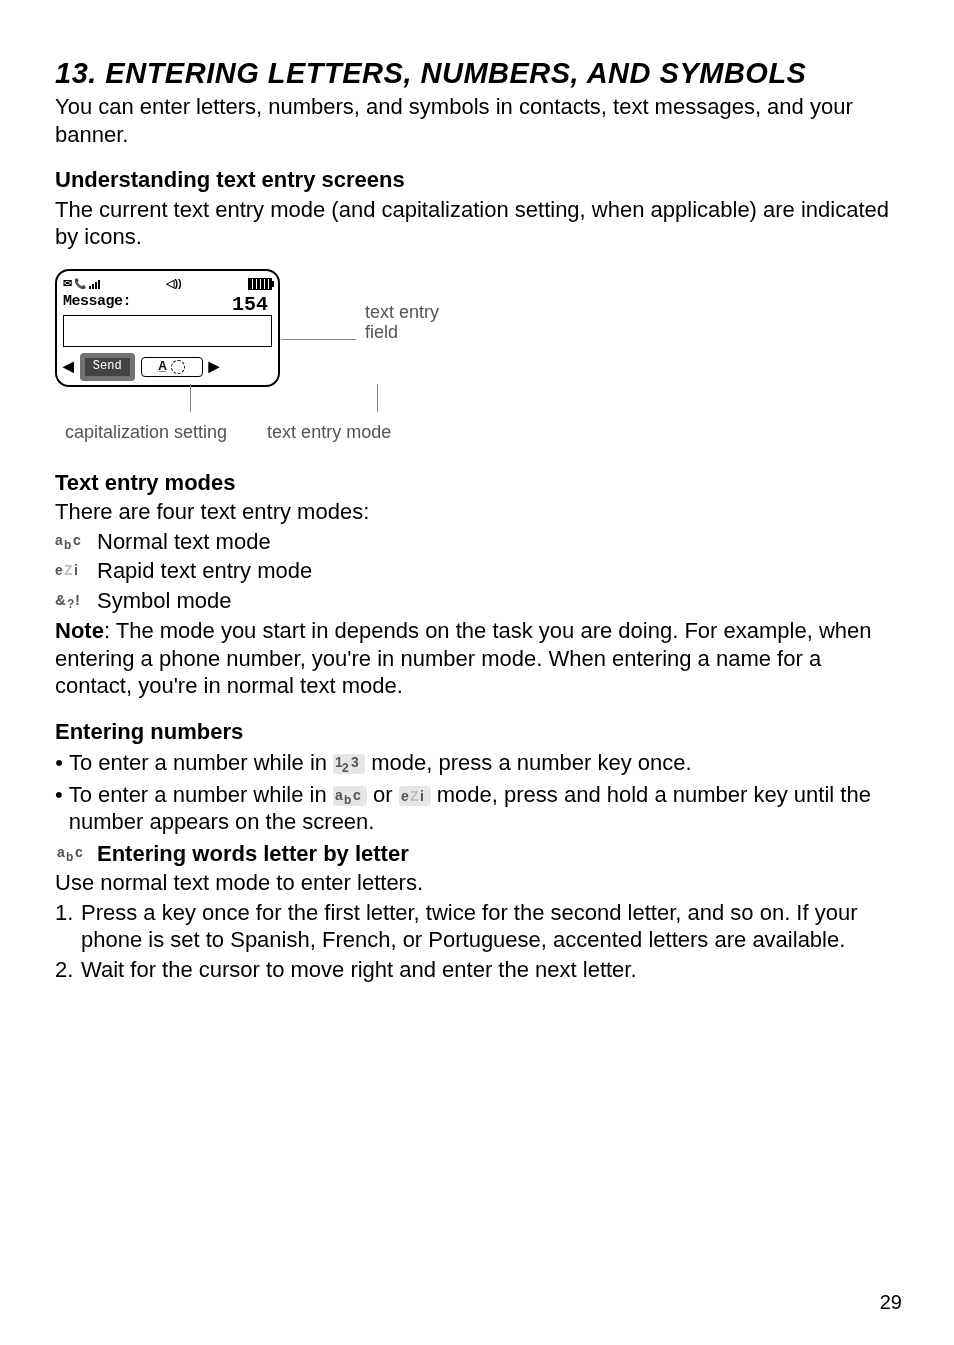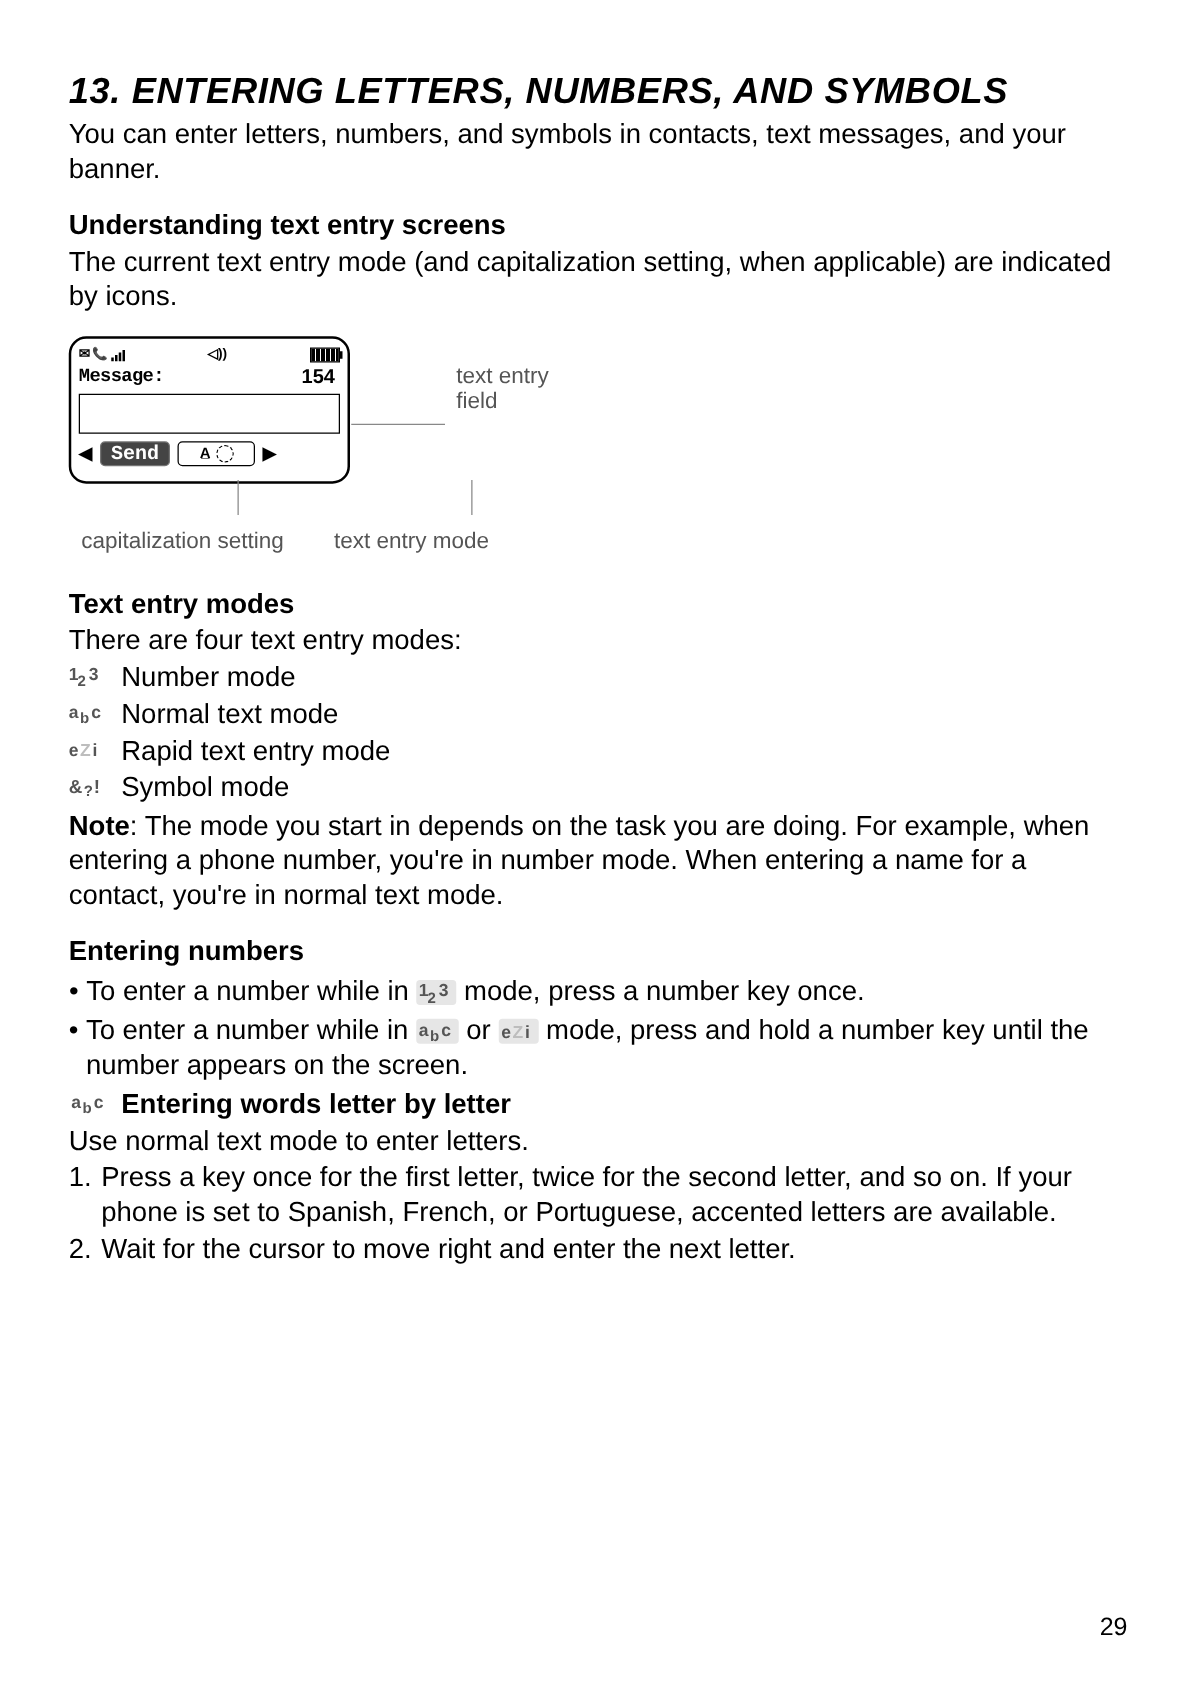"154" .phone-counter { font-family: Liberation Sans, sans-serif -> Liberation Mono, monospace; font-size: 16px -> 20px }
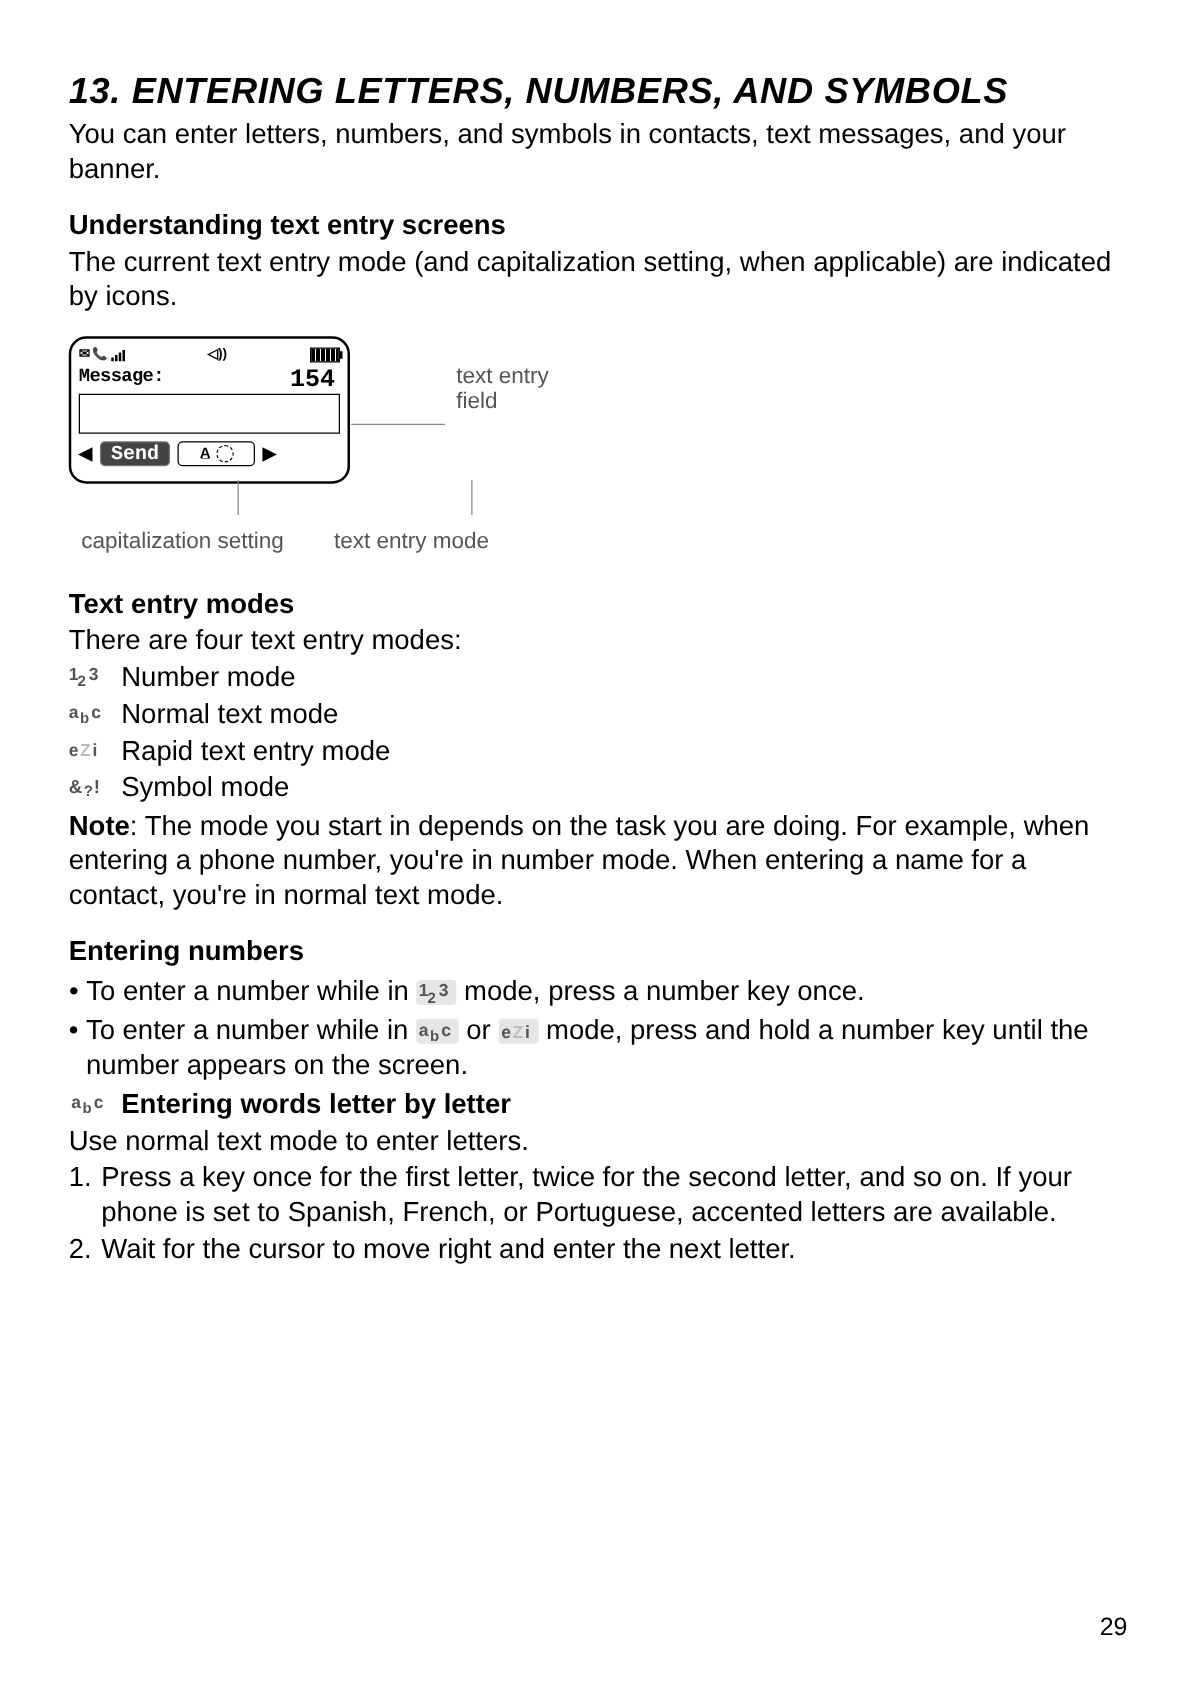"text entry" .annot-textfield { top: 22px -> 34px }
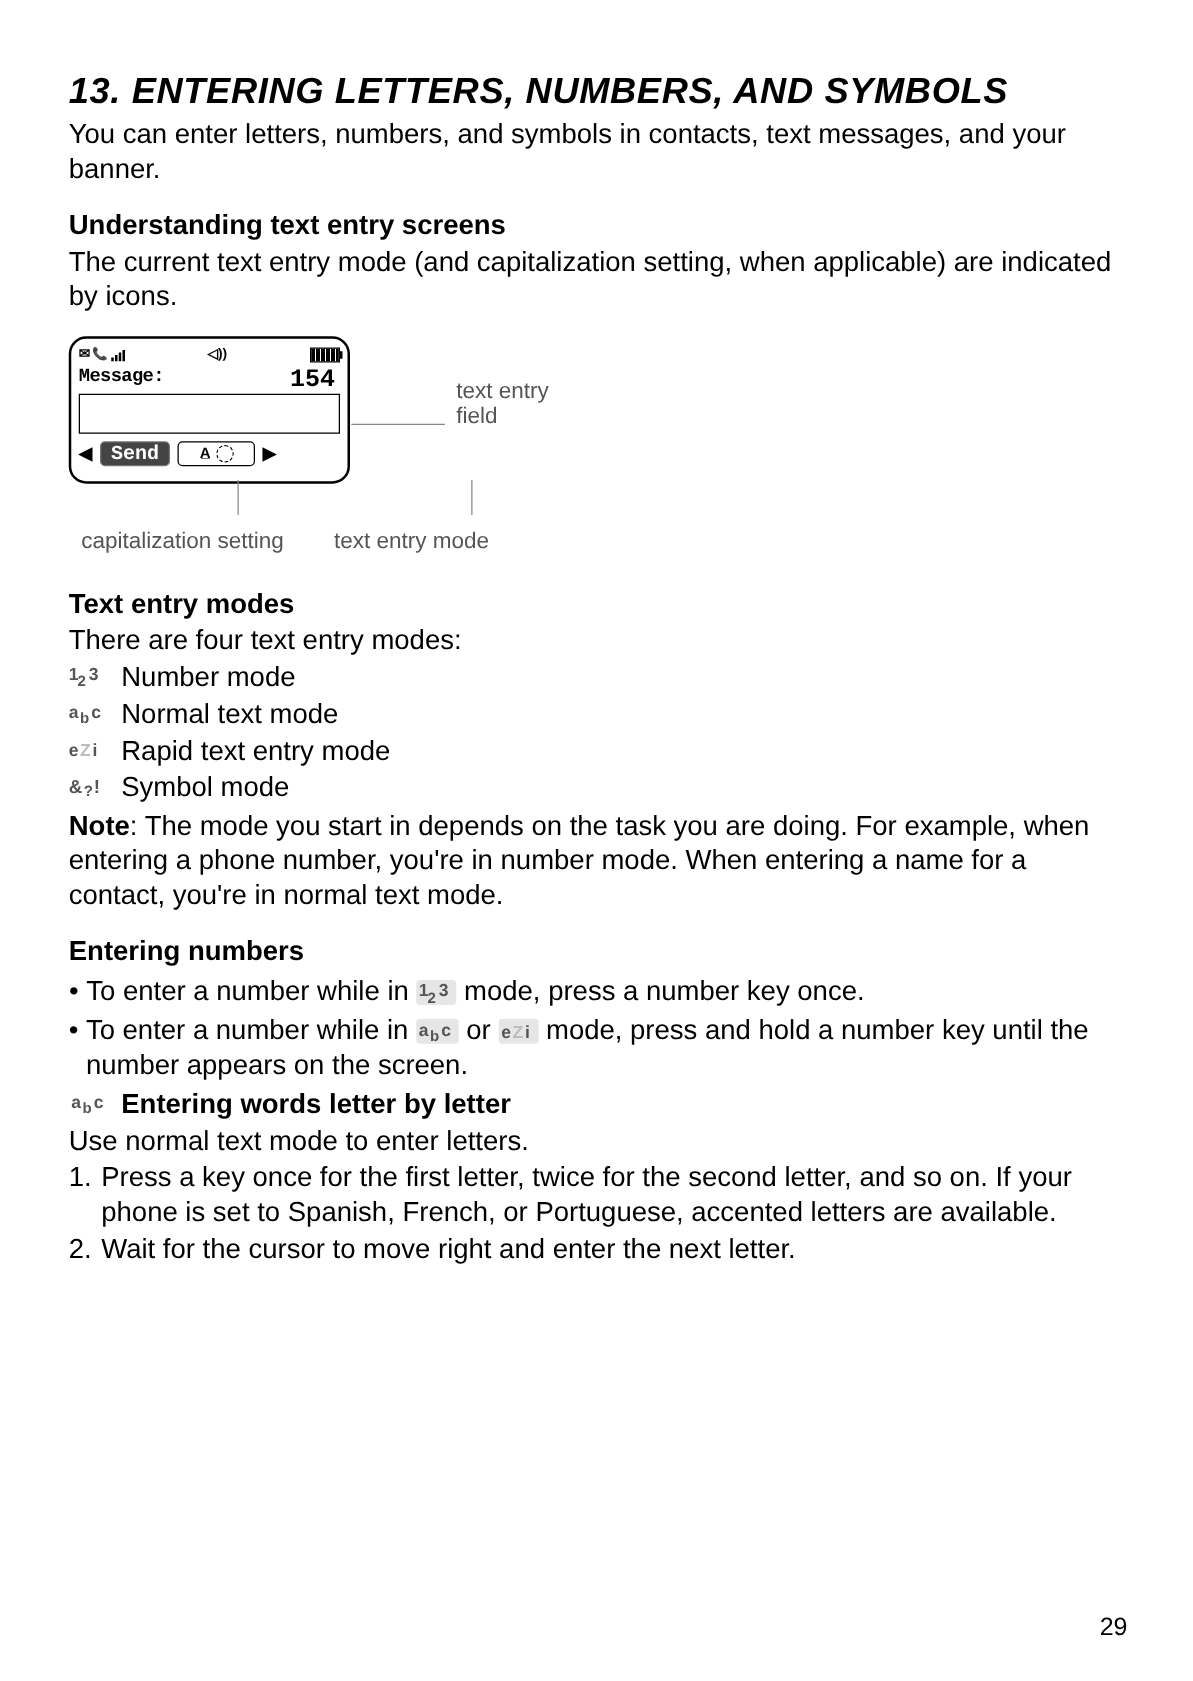"Send" .sk-btn { border: 1px solid #737373 -> 5px solid #737373; font-size: 16px -> 12px; font-weight: 700 -> 400 }
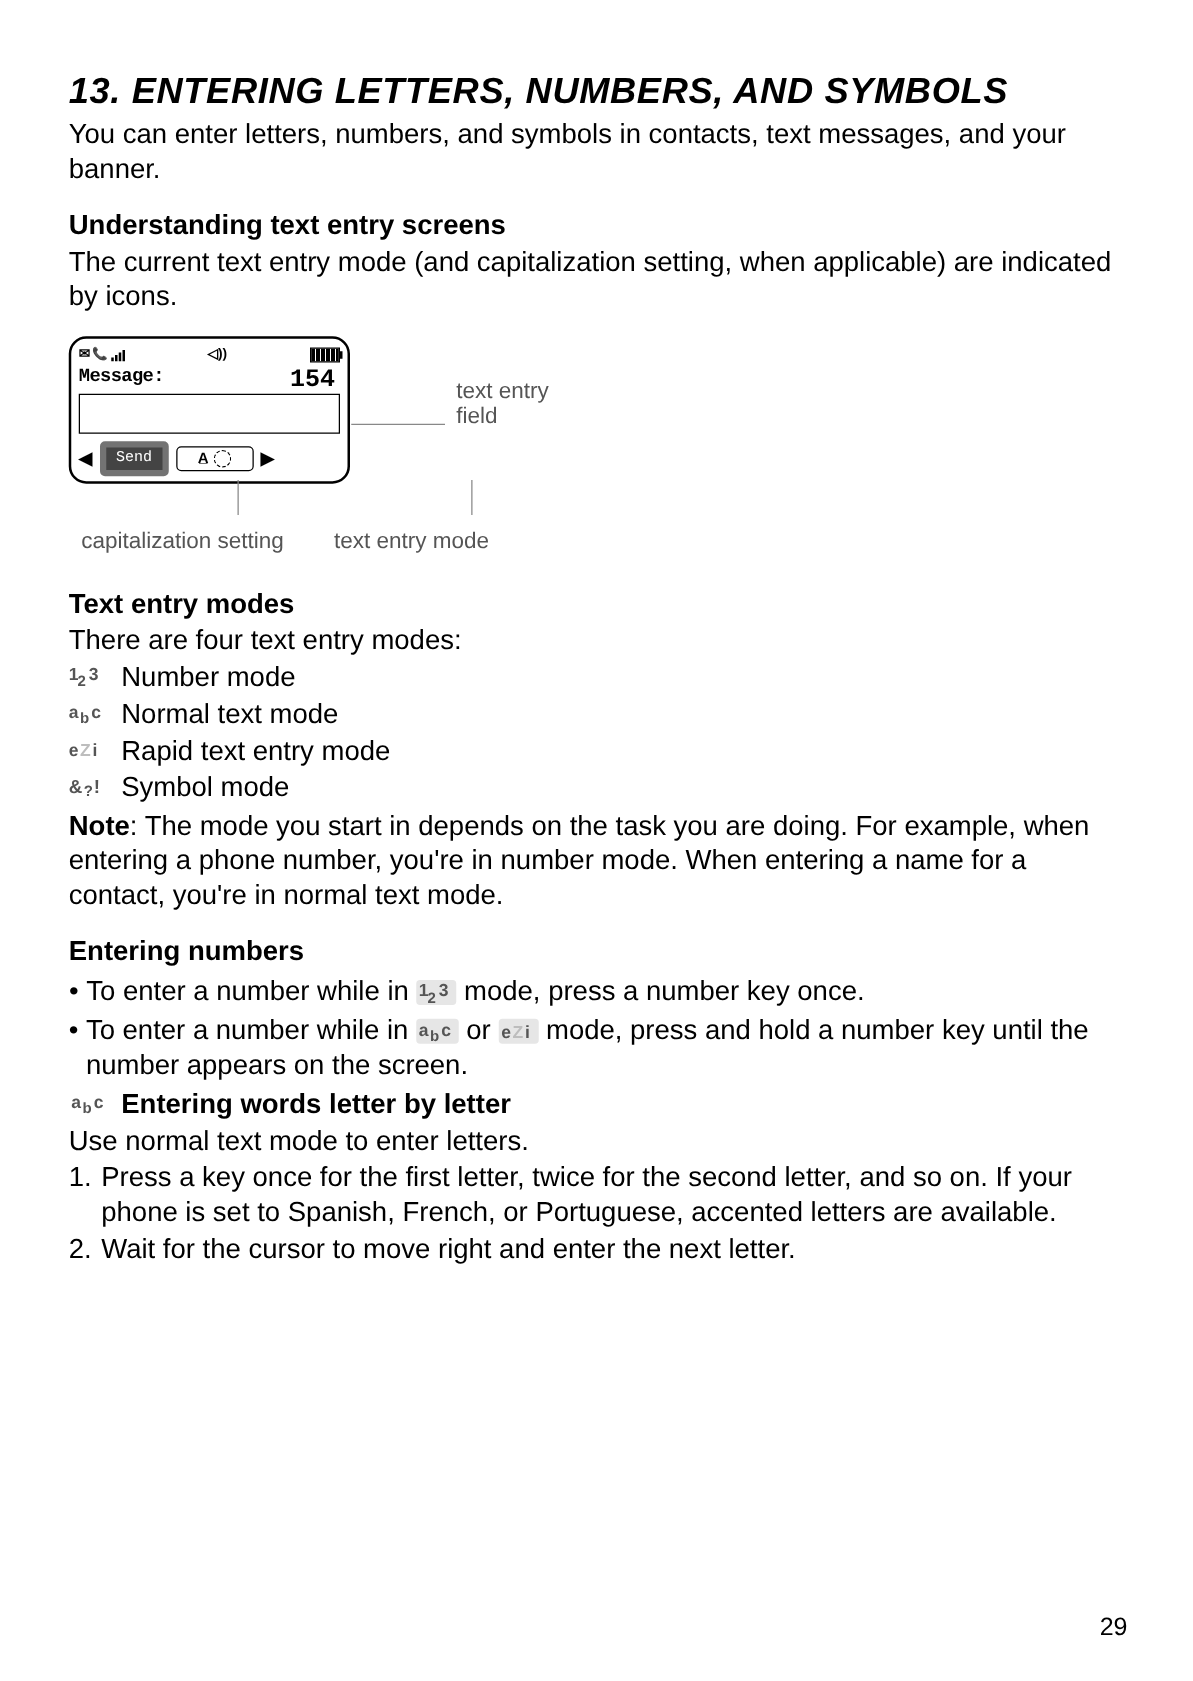"Number mode" div.mode-list-item { html: <div> <span> <svg> <use></use> </svg> </span> <span>Number mode</span> </div> -> none }
